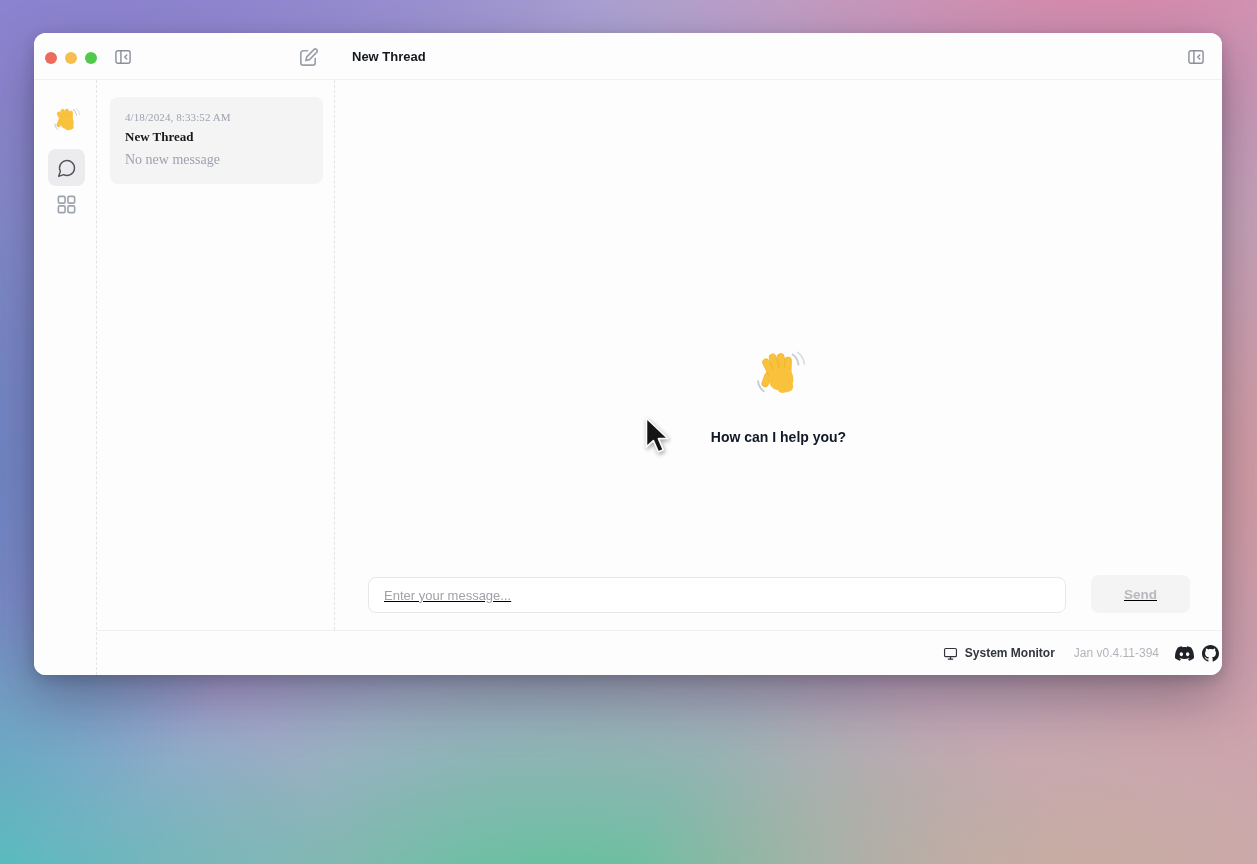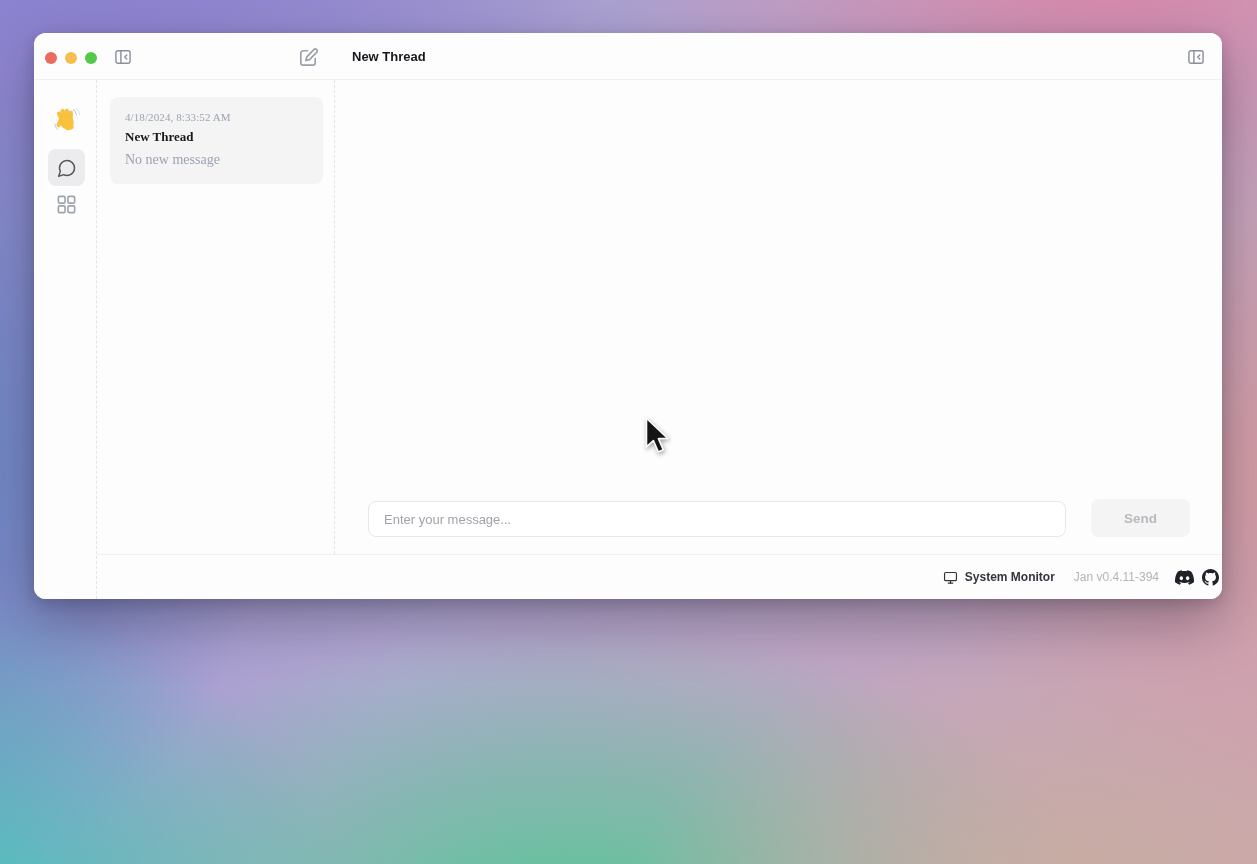"New Thread" .window { height: 566px -> 642px }
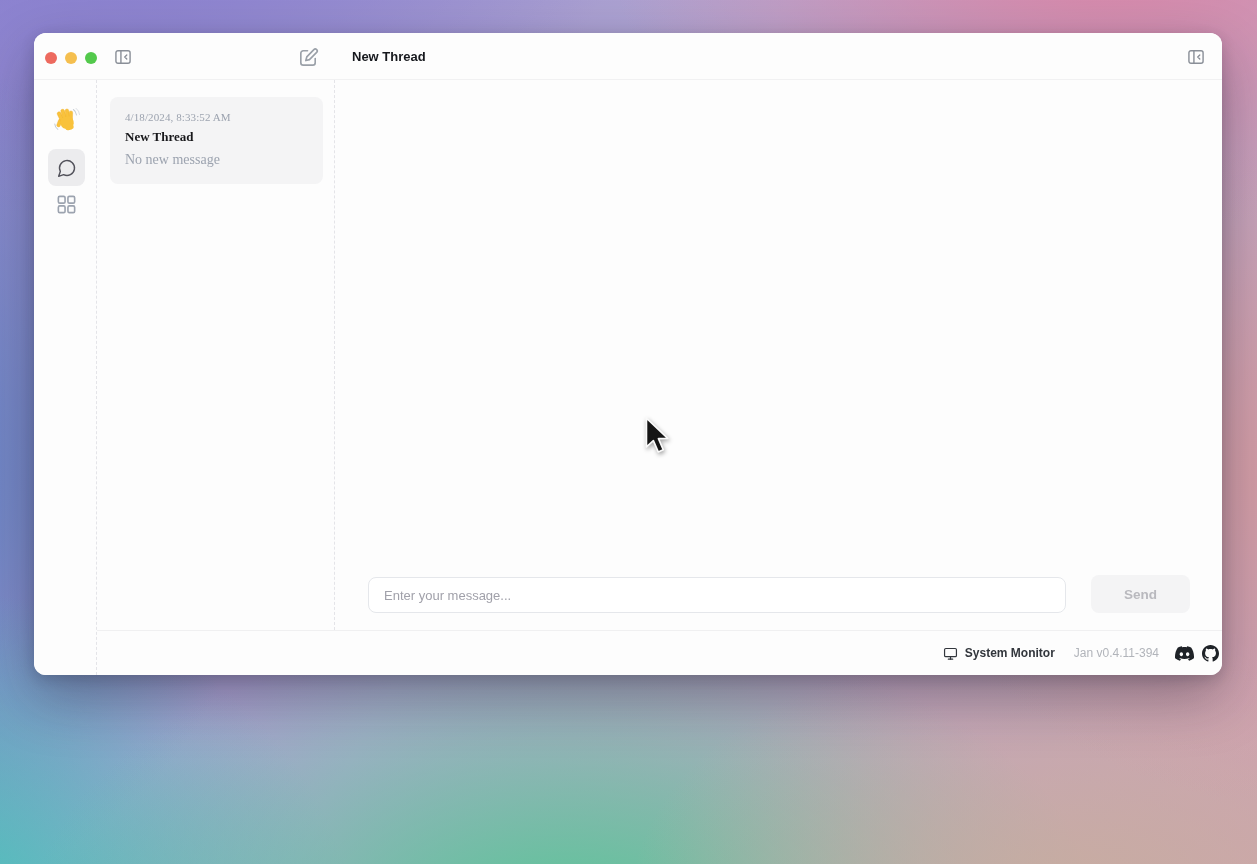"How can I help you?" div.empty { html: none -> <div> <span> <svg> <path></path> <path></path> <path></path> <g> <rect></rect> <rect></rect> <rect></rect> <rect></rect> <rect></rect> <rect></rect> <rect></rect> </g> </svg> </span> <div>How can I help you?</div> </div> }
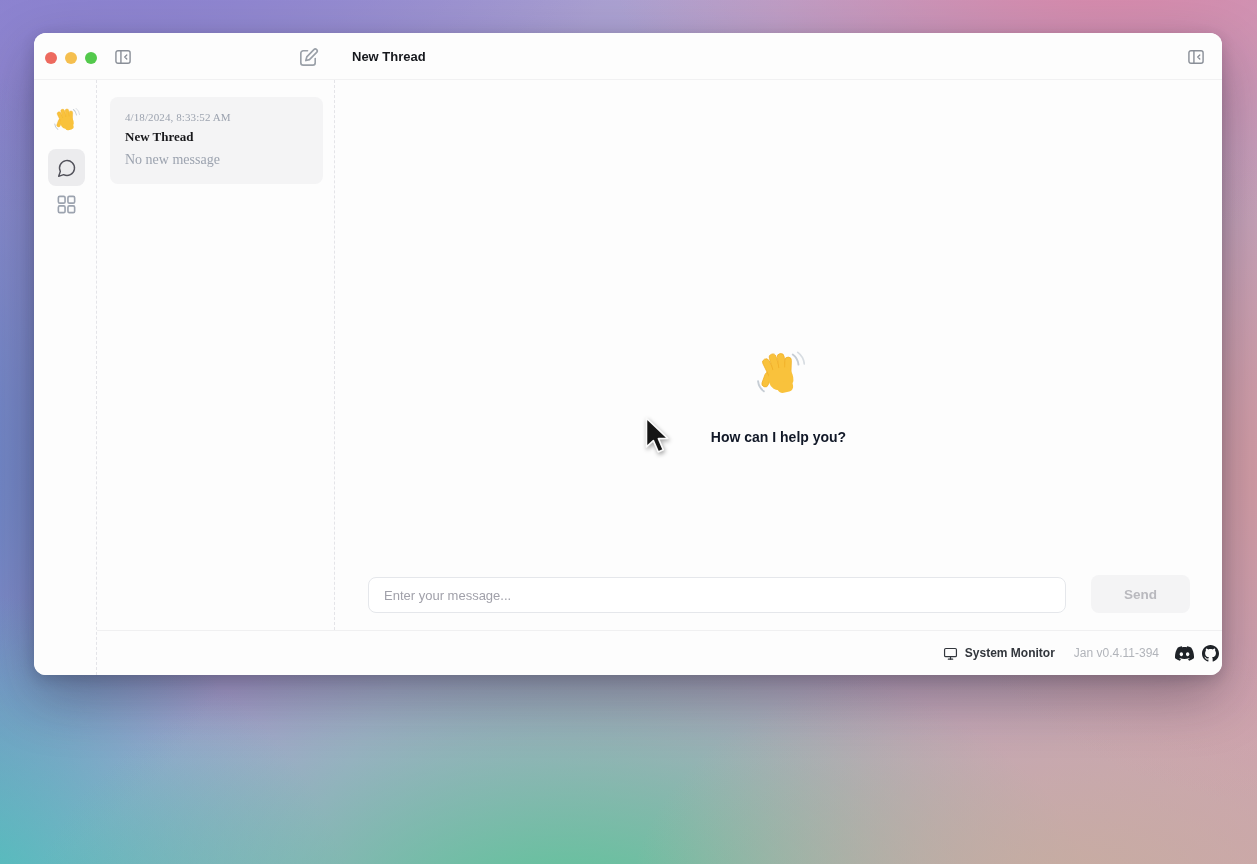"Enter your message..." .composer { text-decoration: none -> underline }
